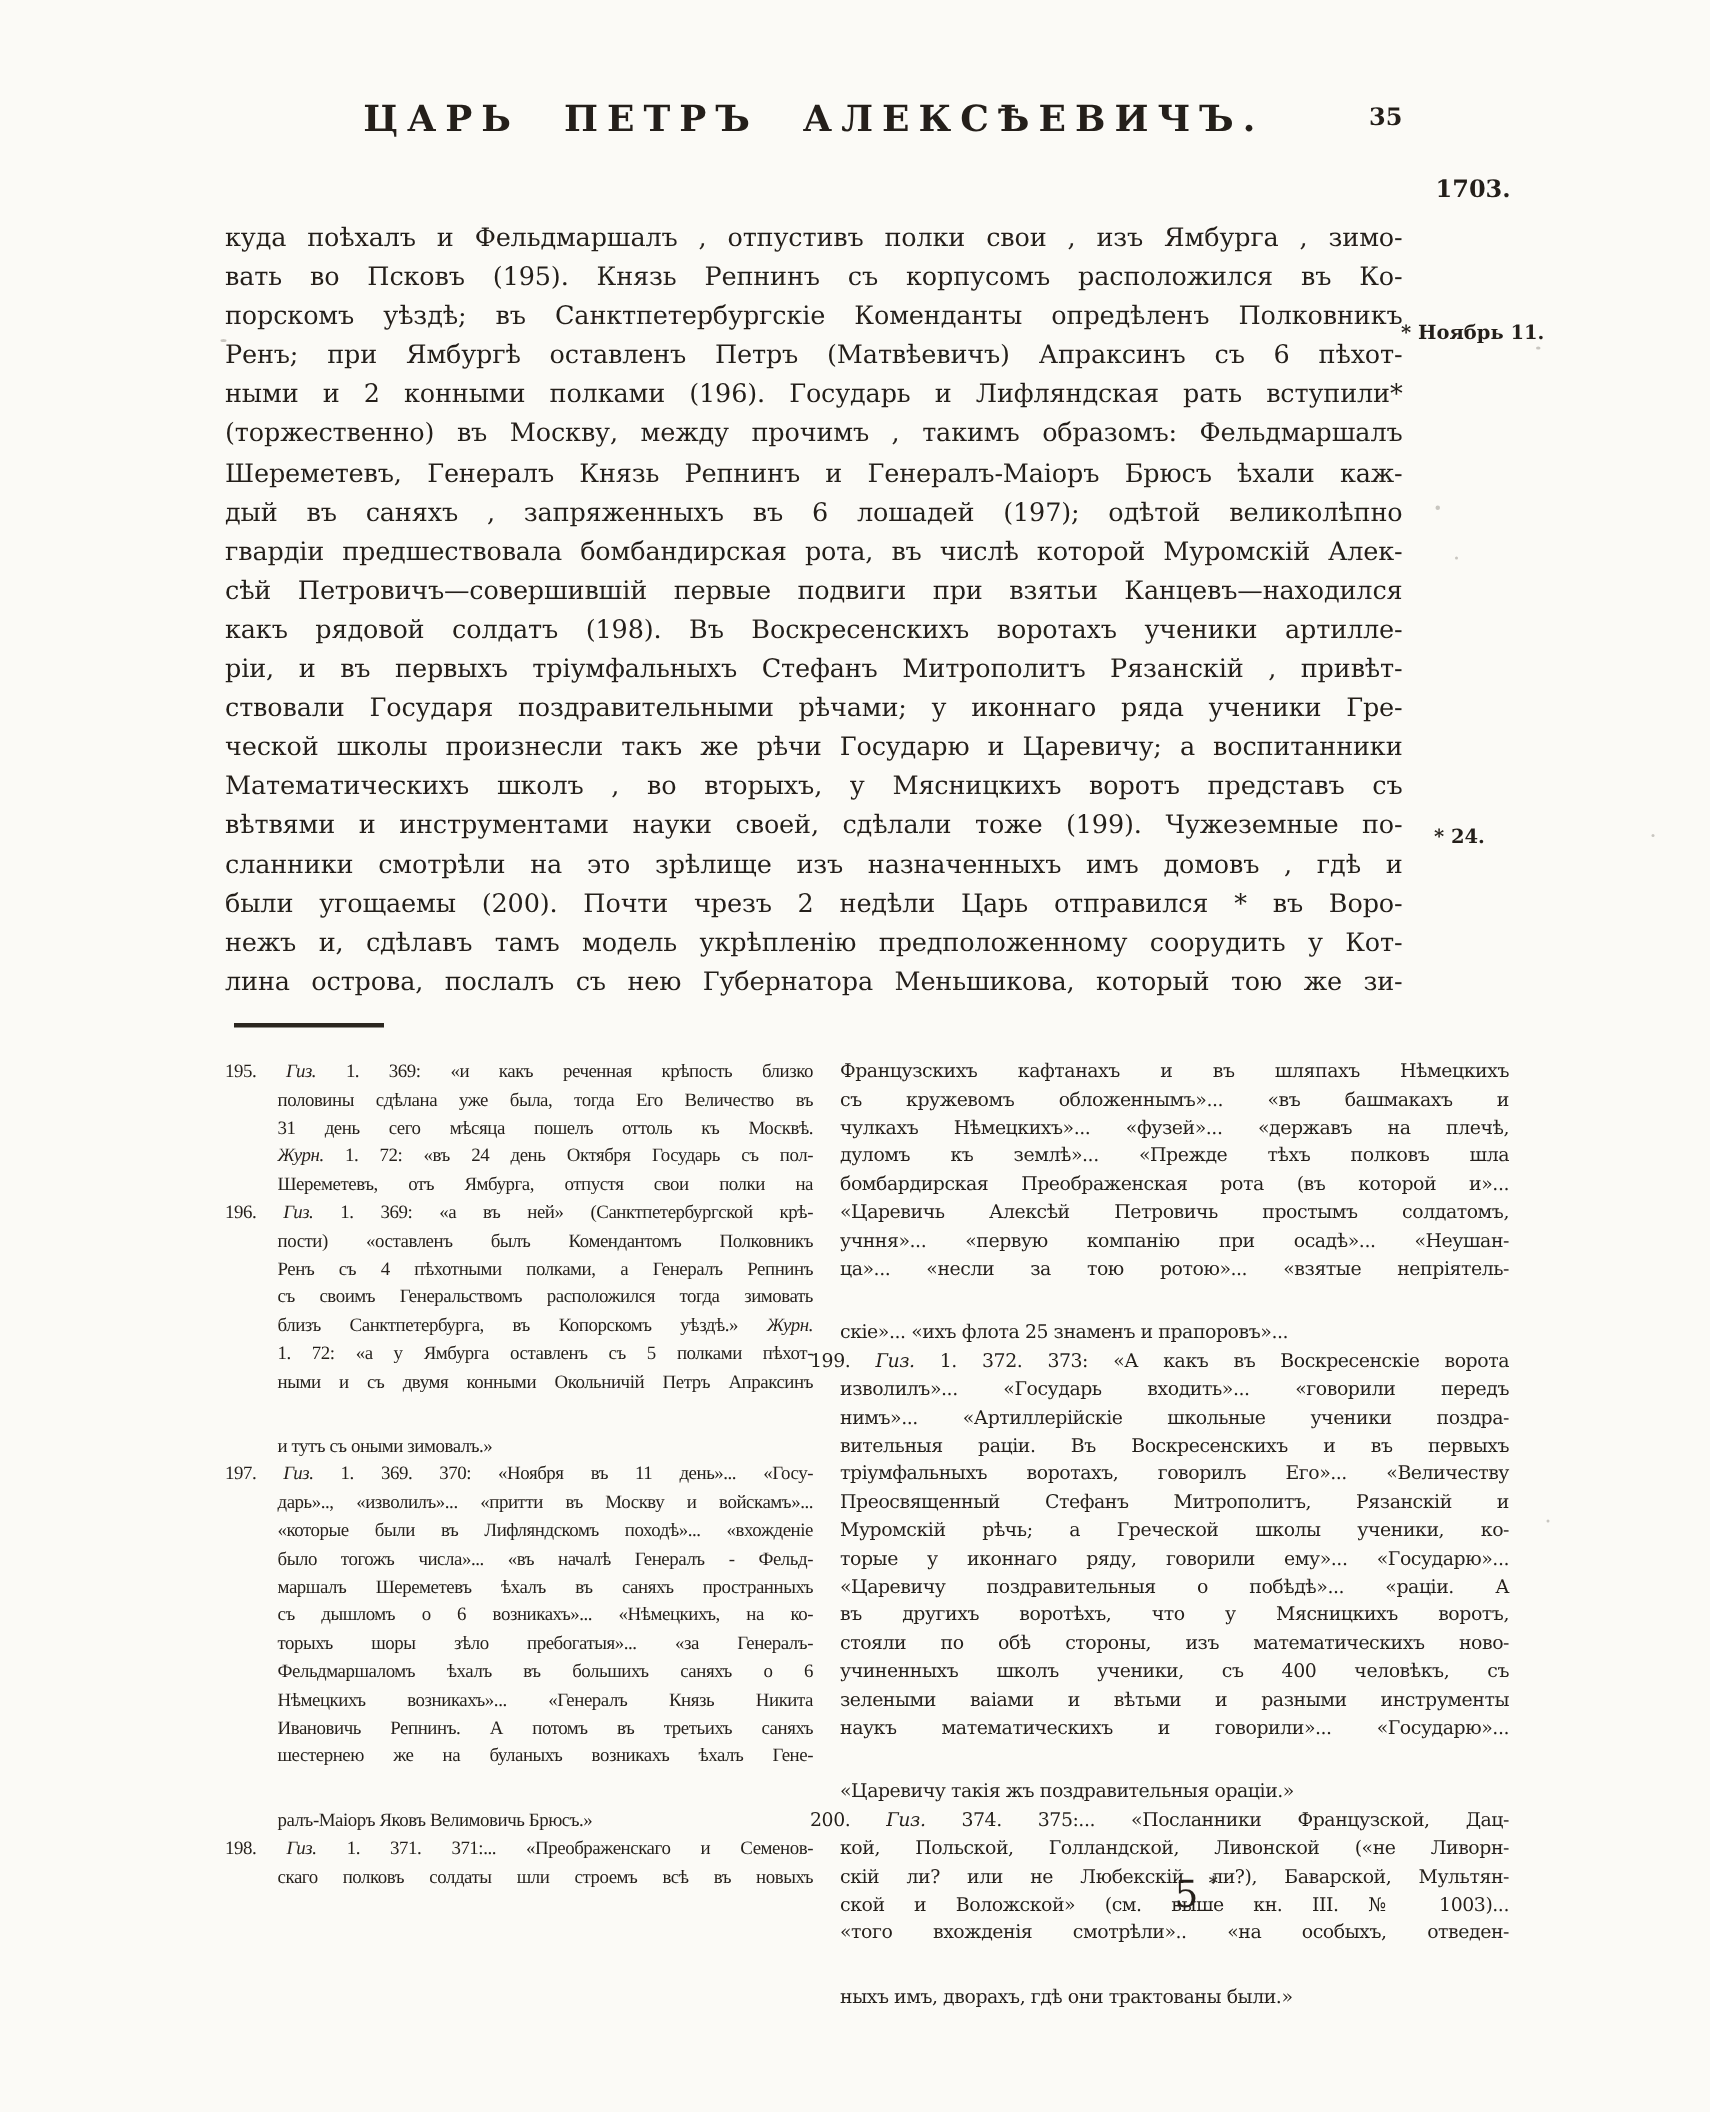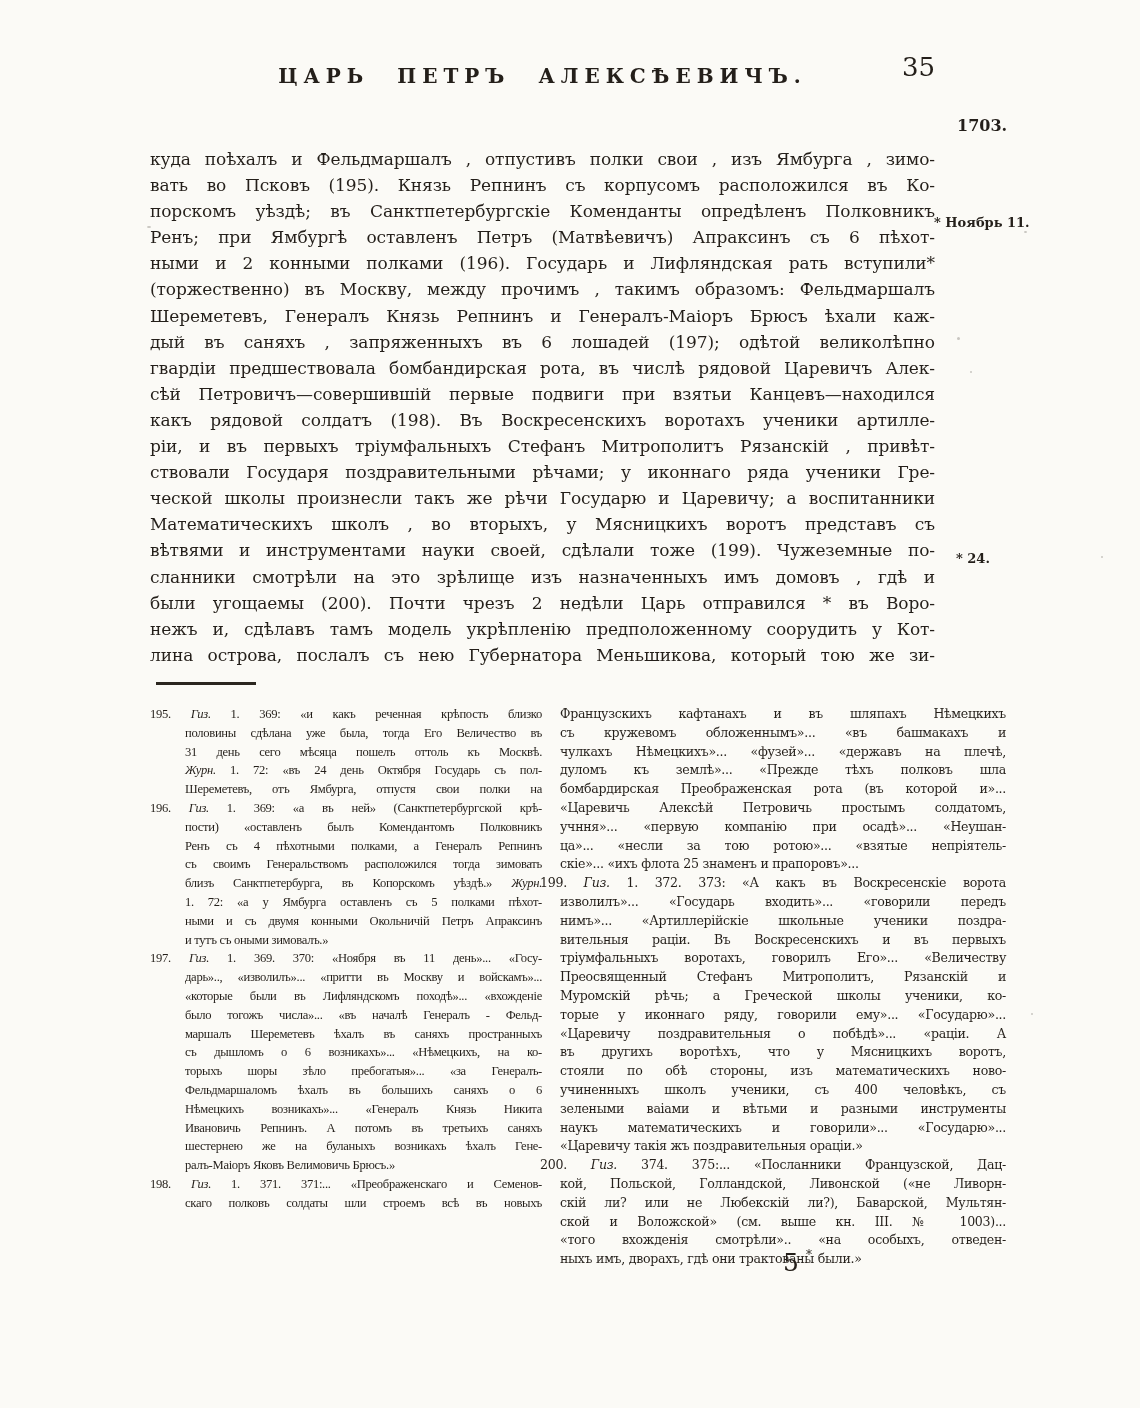"ЦАРЬ ПЕТРЪ АЛЕКСѢЕВИЧЪ." .running-title { font-size: 20px -> 24px }
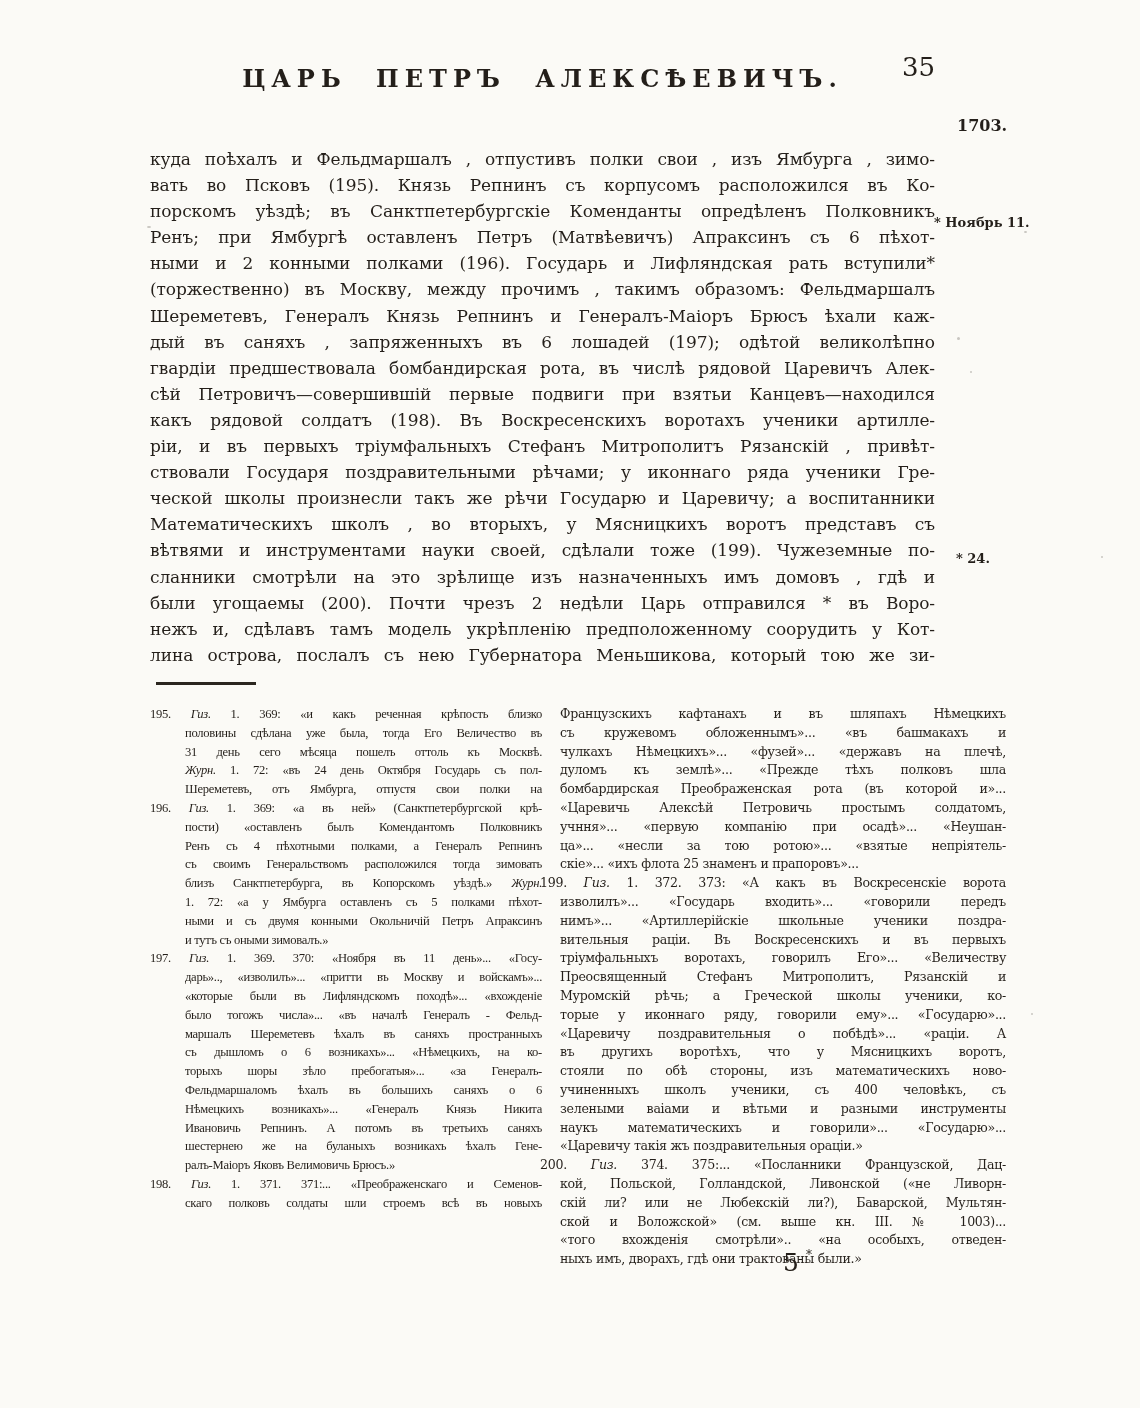"35" .page-number { font-size: 26px -> 16px; font-weight: 400 -> 700; top: 52px -> 68px }
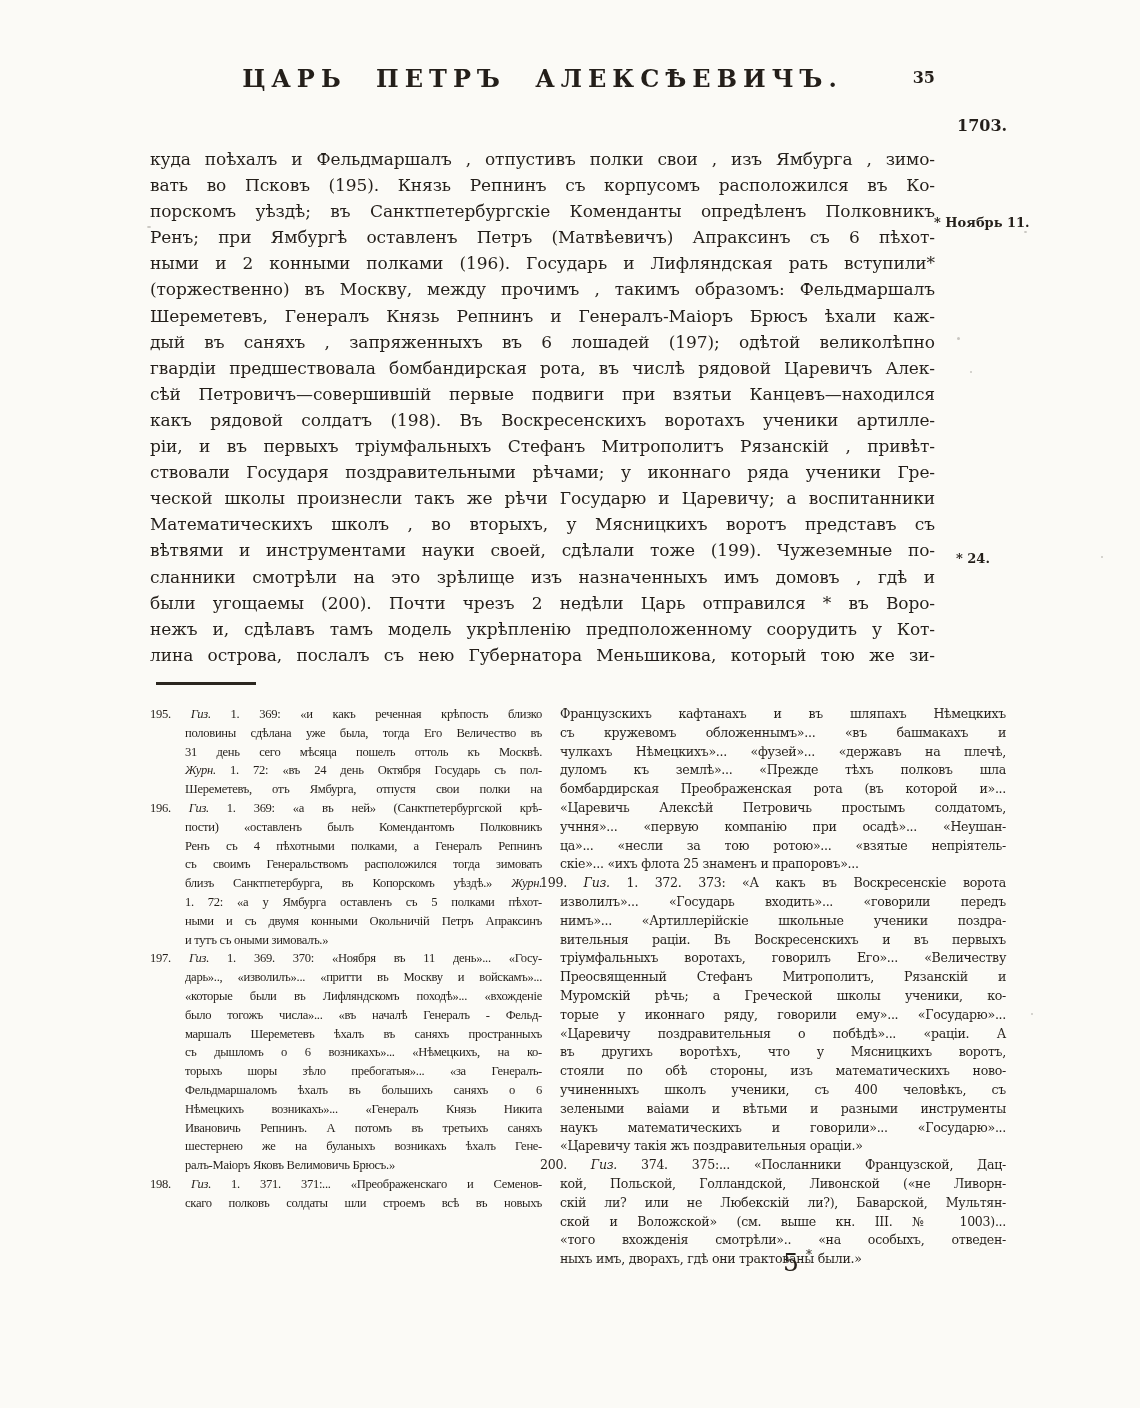"гвардіи предшествовала бомбандирская" div.bline { text: рядовой Царевичъ -> которой Муромскій }
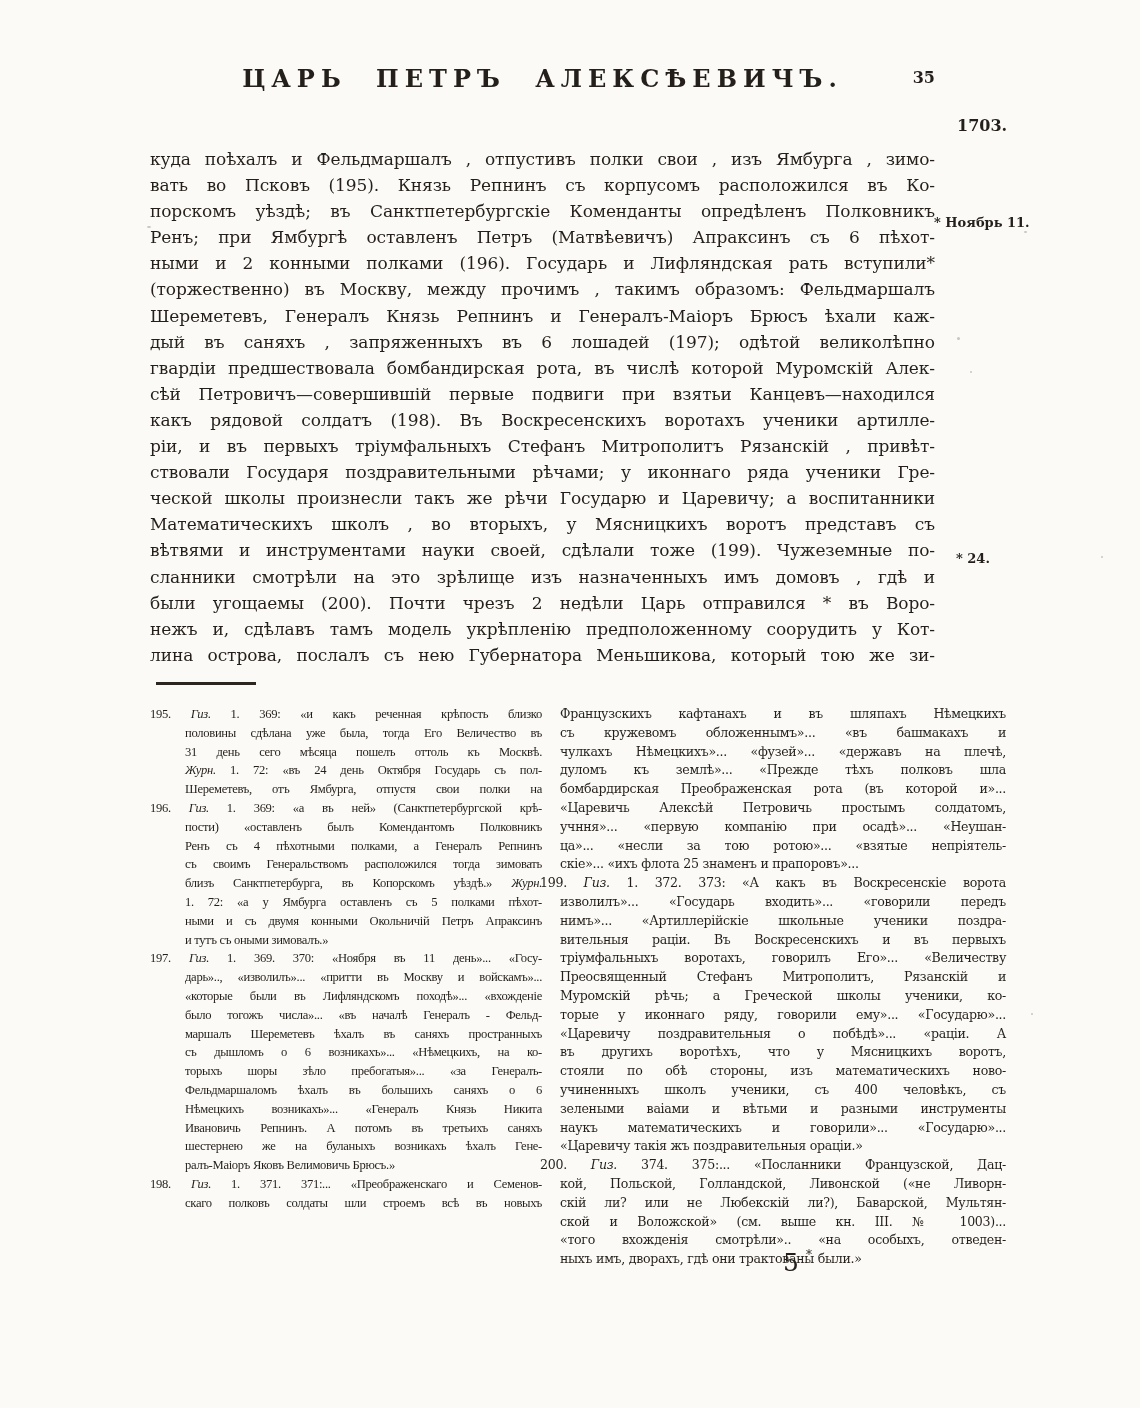"скіе»... «ихъ флота 25 знаменъ" .fline.short { margin-top: none -> 24px }
